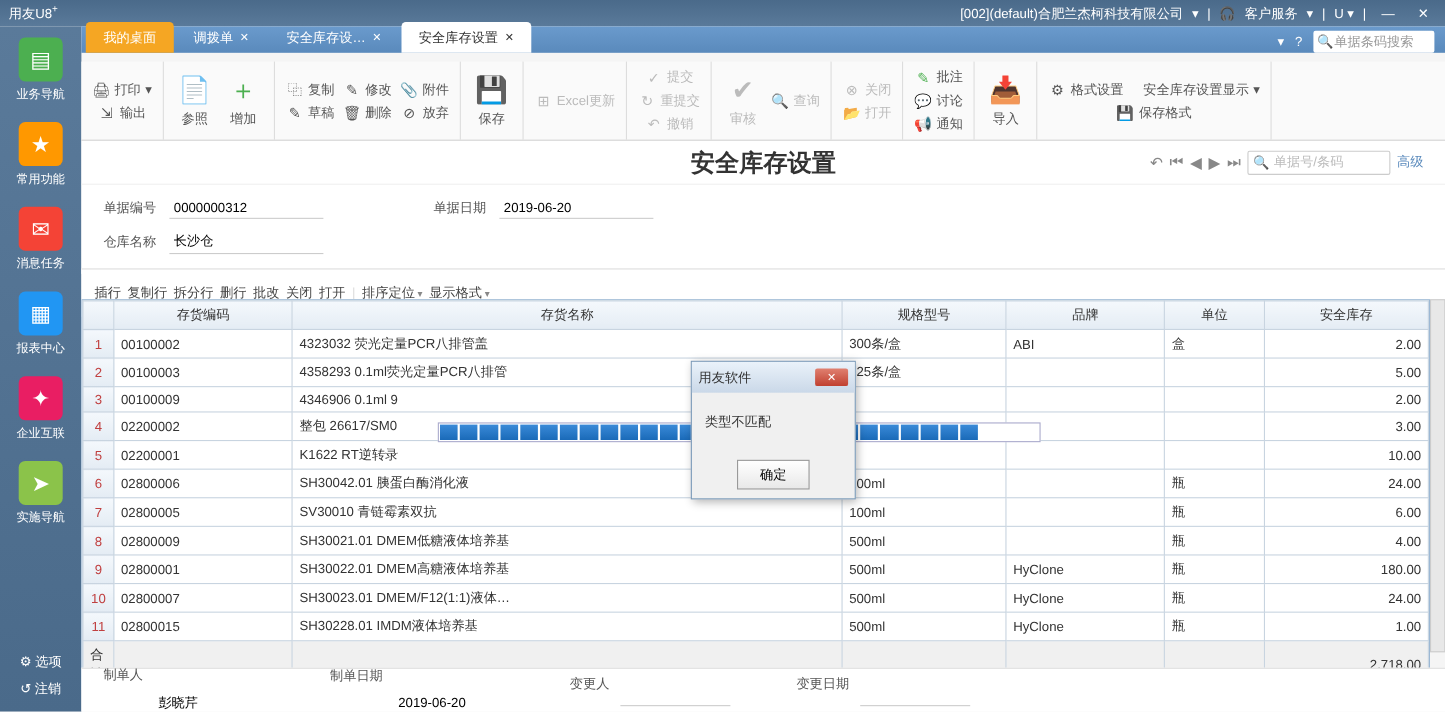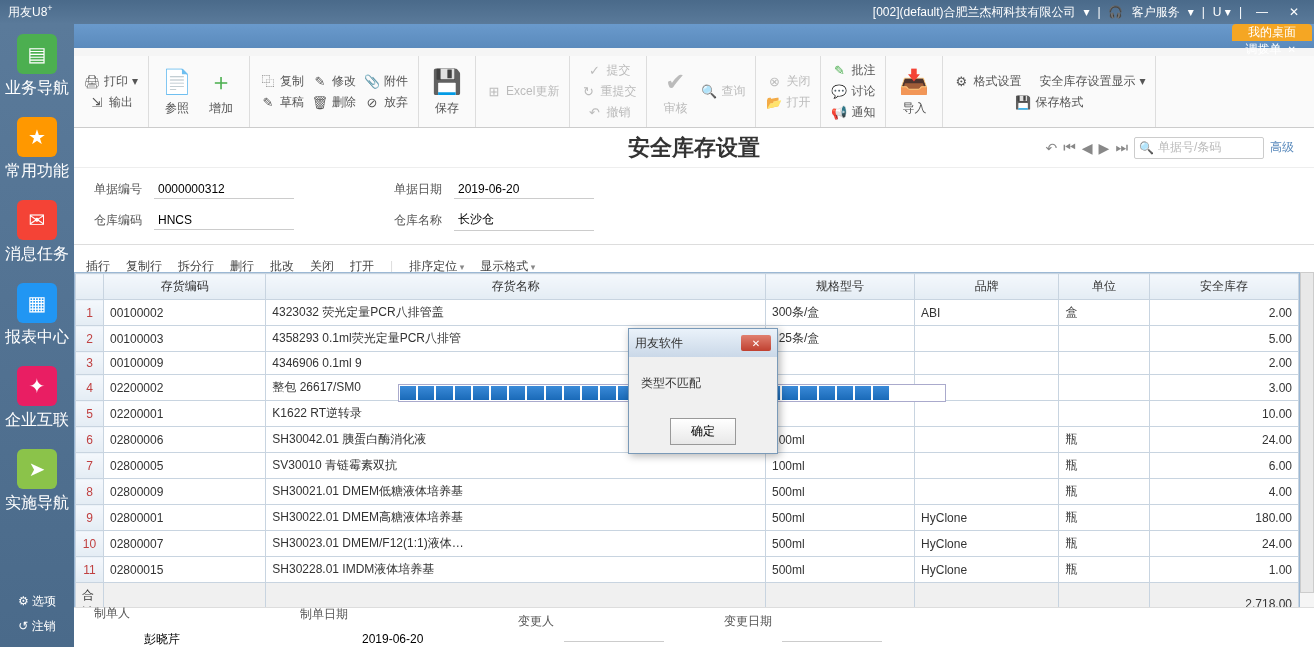"我的桌面" .tabs { flex-direction: column -> none }
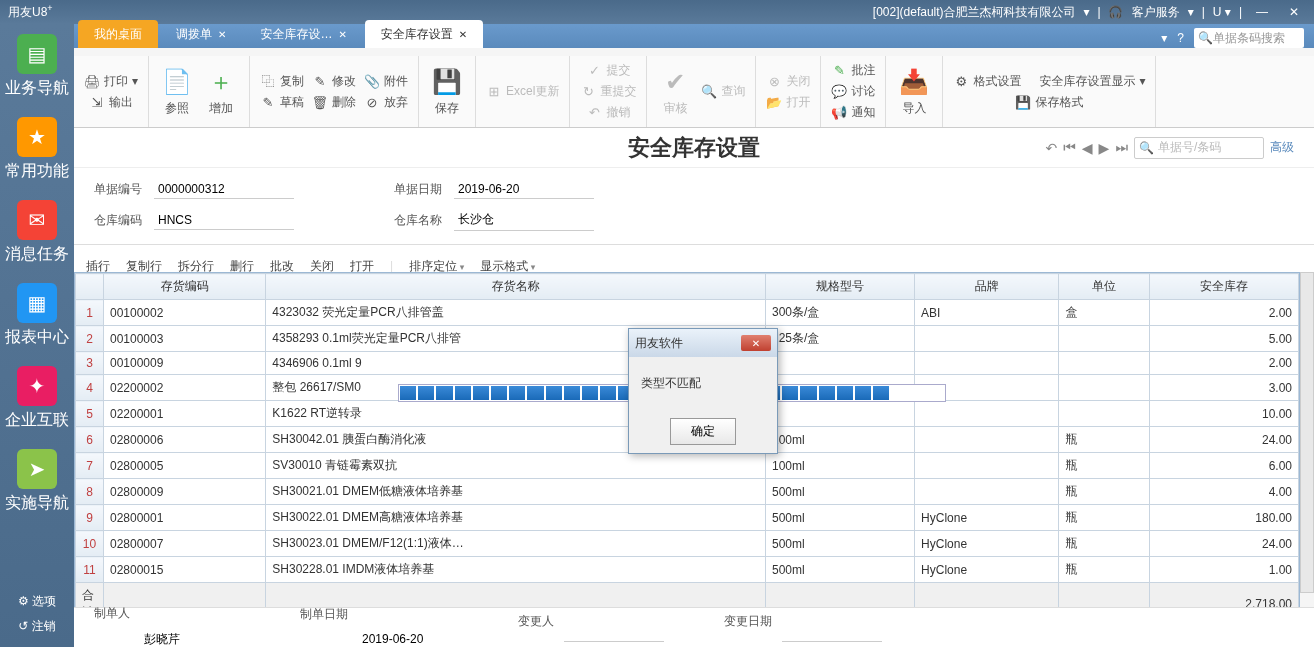"业务导航" .sidebar .label { font-size: 16px -> 11px }
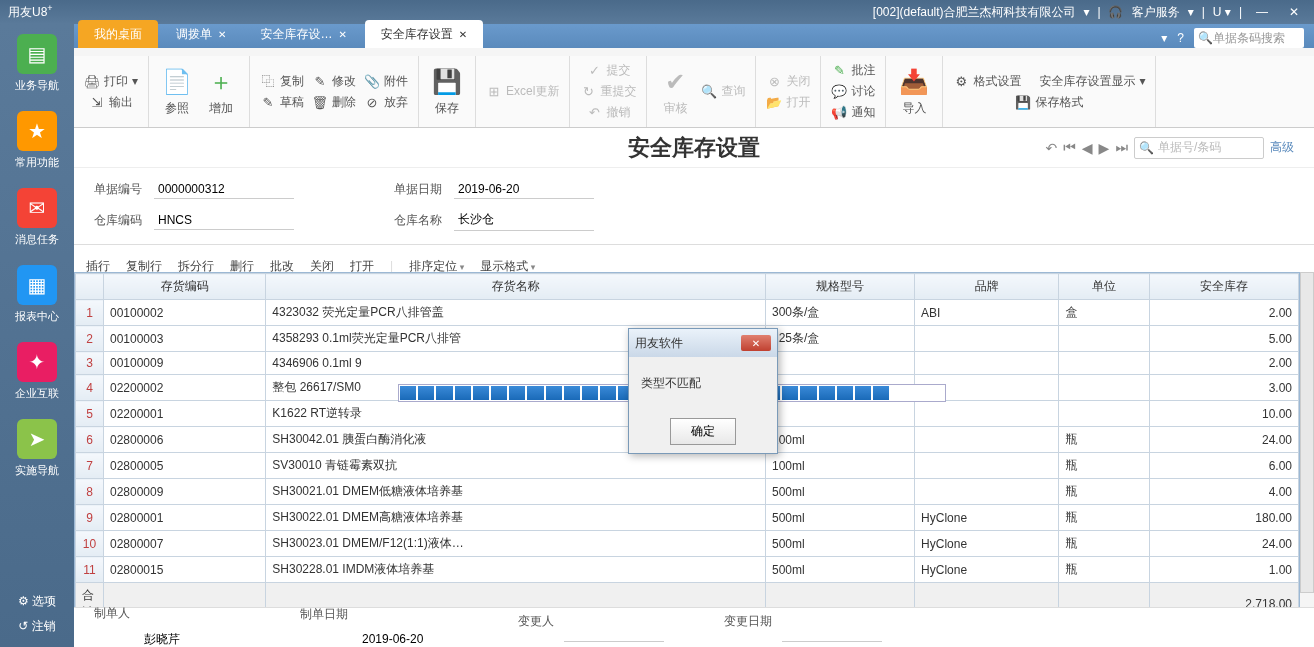"仓库编码" div.form-field { html: <div> <label>仓库编码</label> <div>HNCS</div> </div> -> none }
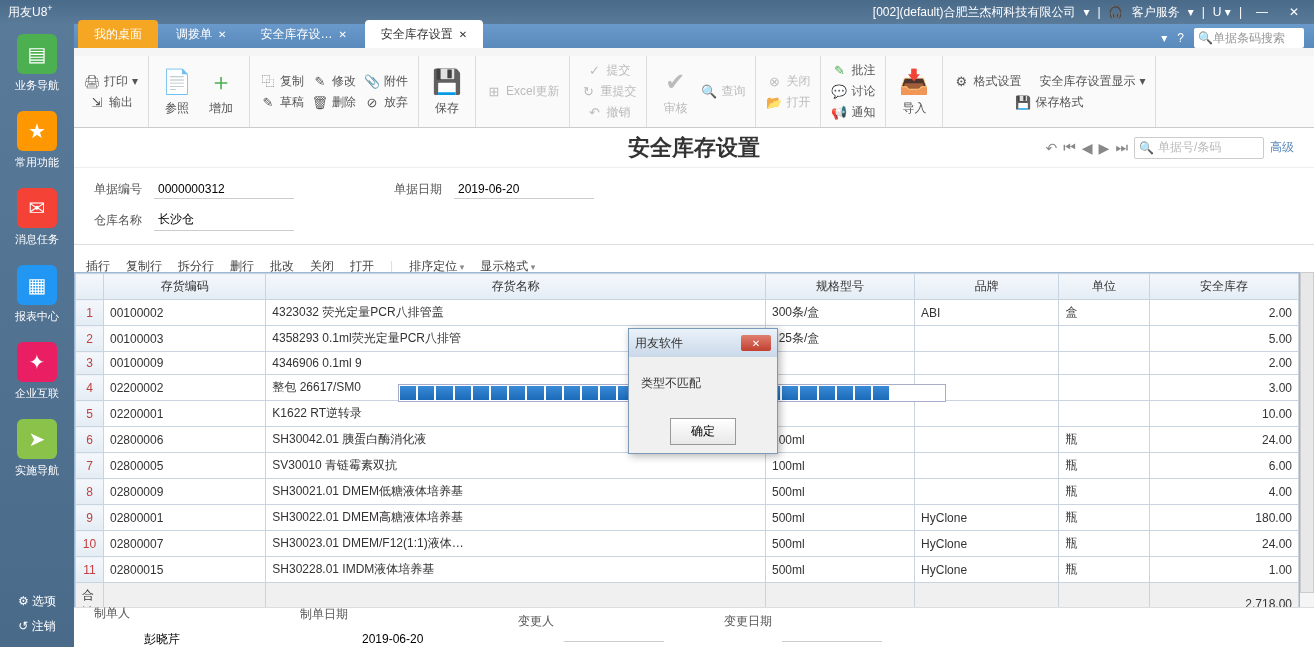"插行" .inner-toolbar { gap: 16px -> 6px }
